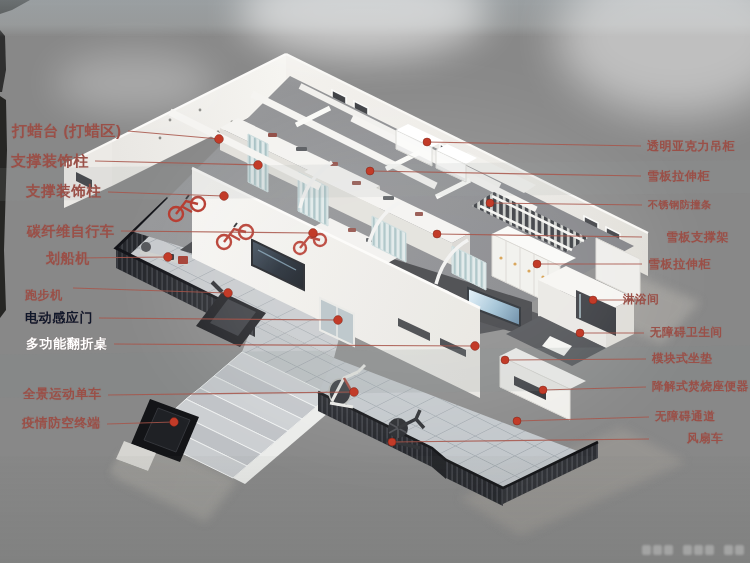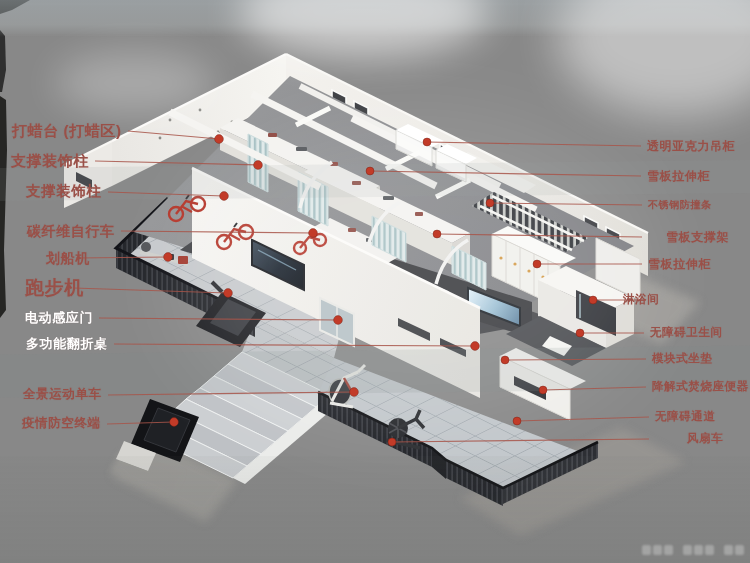"跑步机" div.lbl { font-size: 19px -> 12px; top: 288px -> 295px }
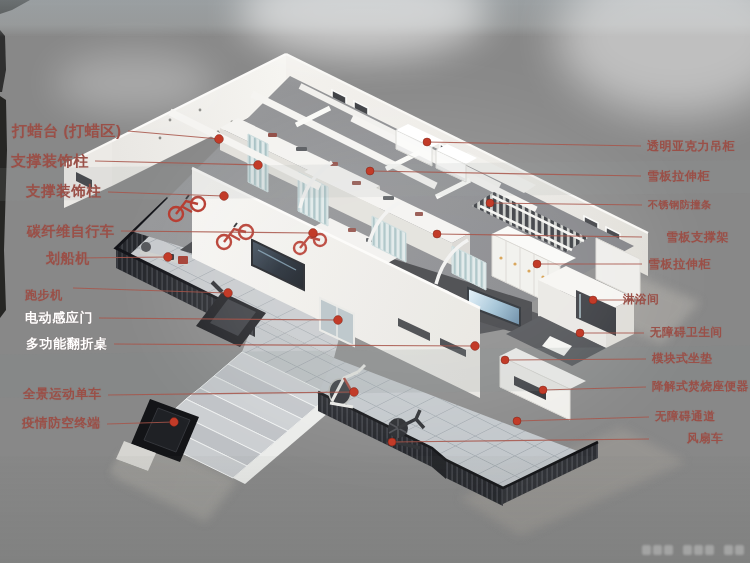"电动感应门" div.lbl { color: #ffffff -> #0f172a }
